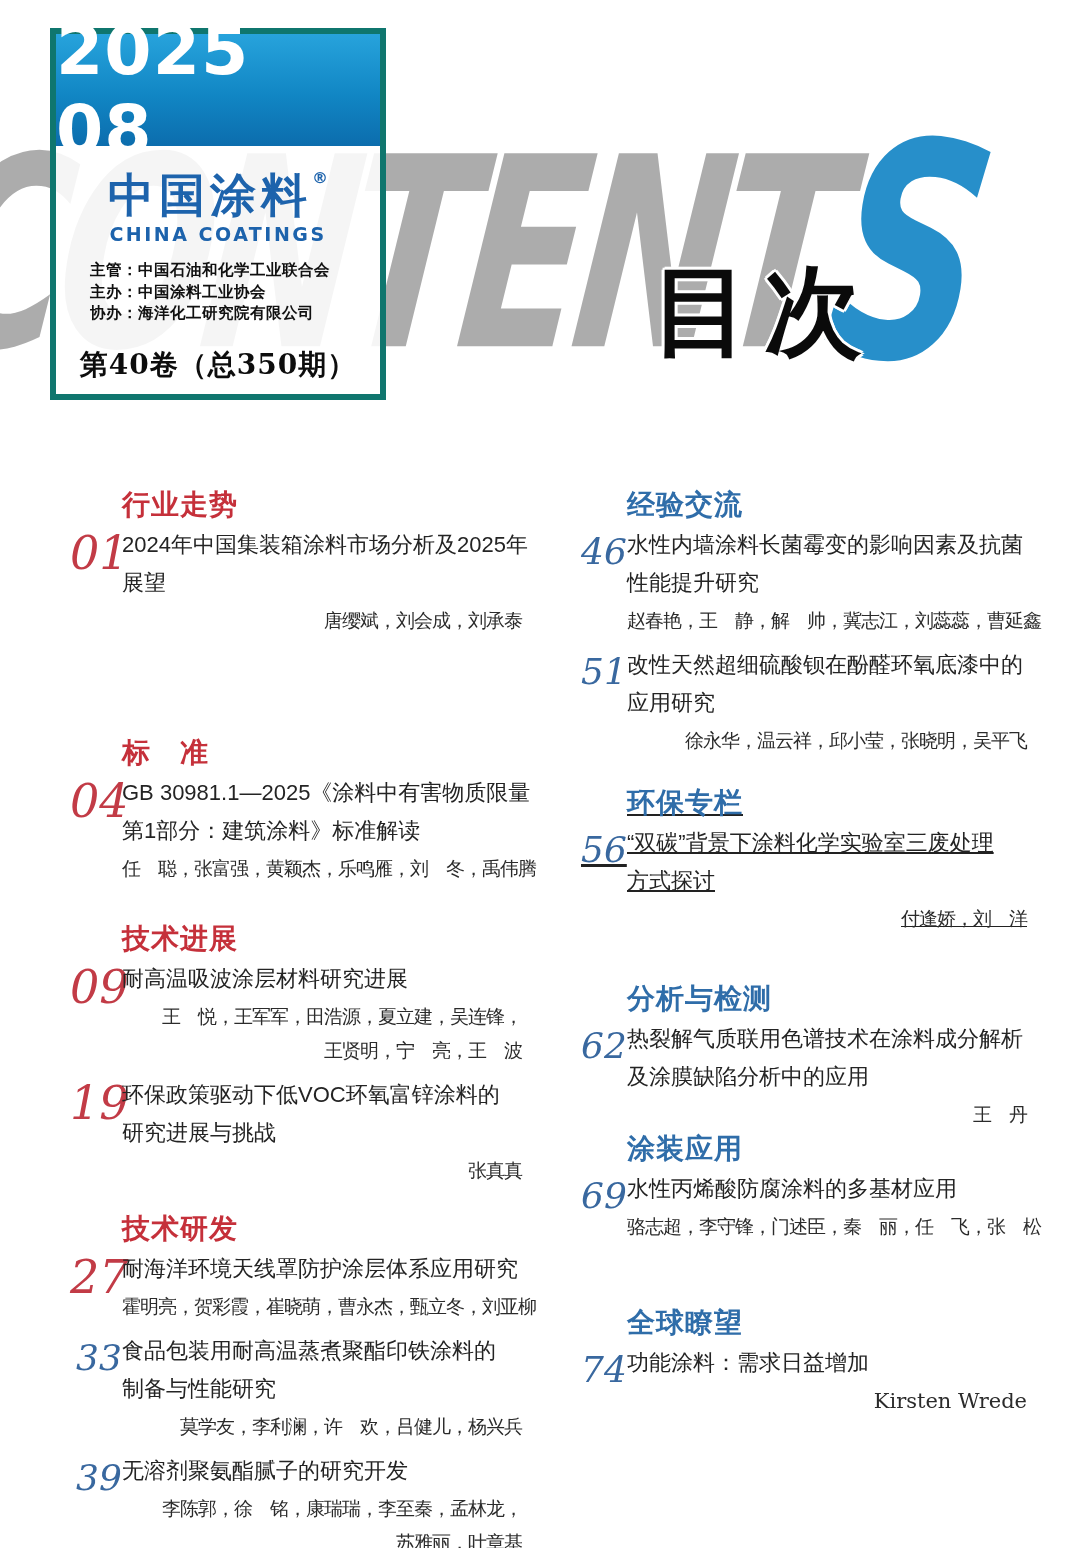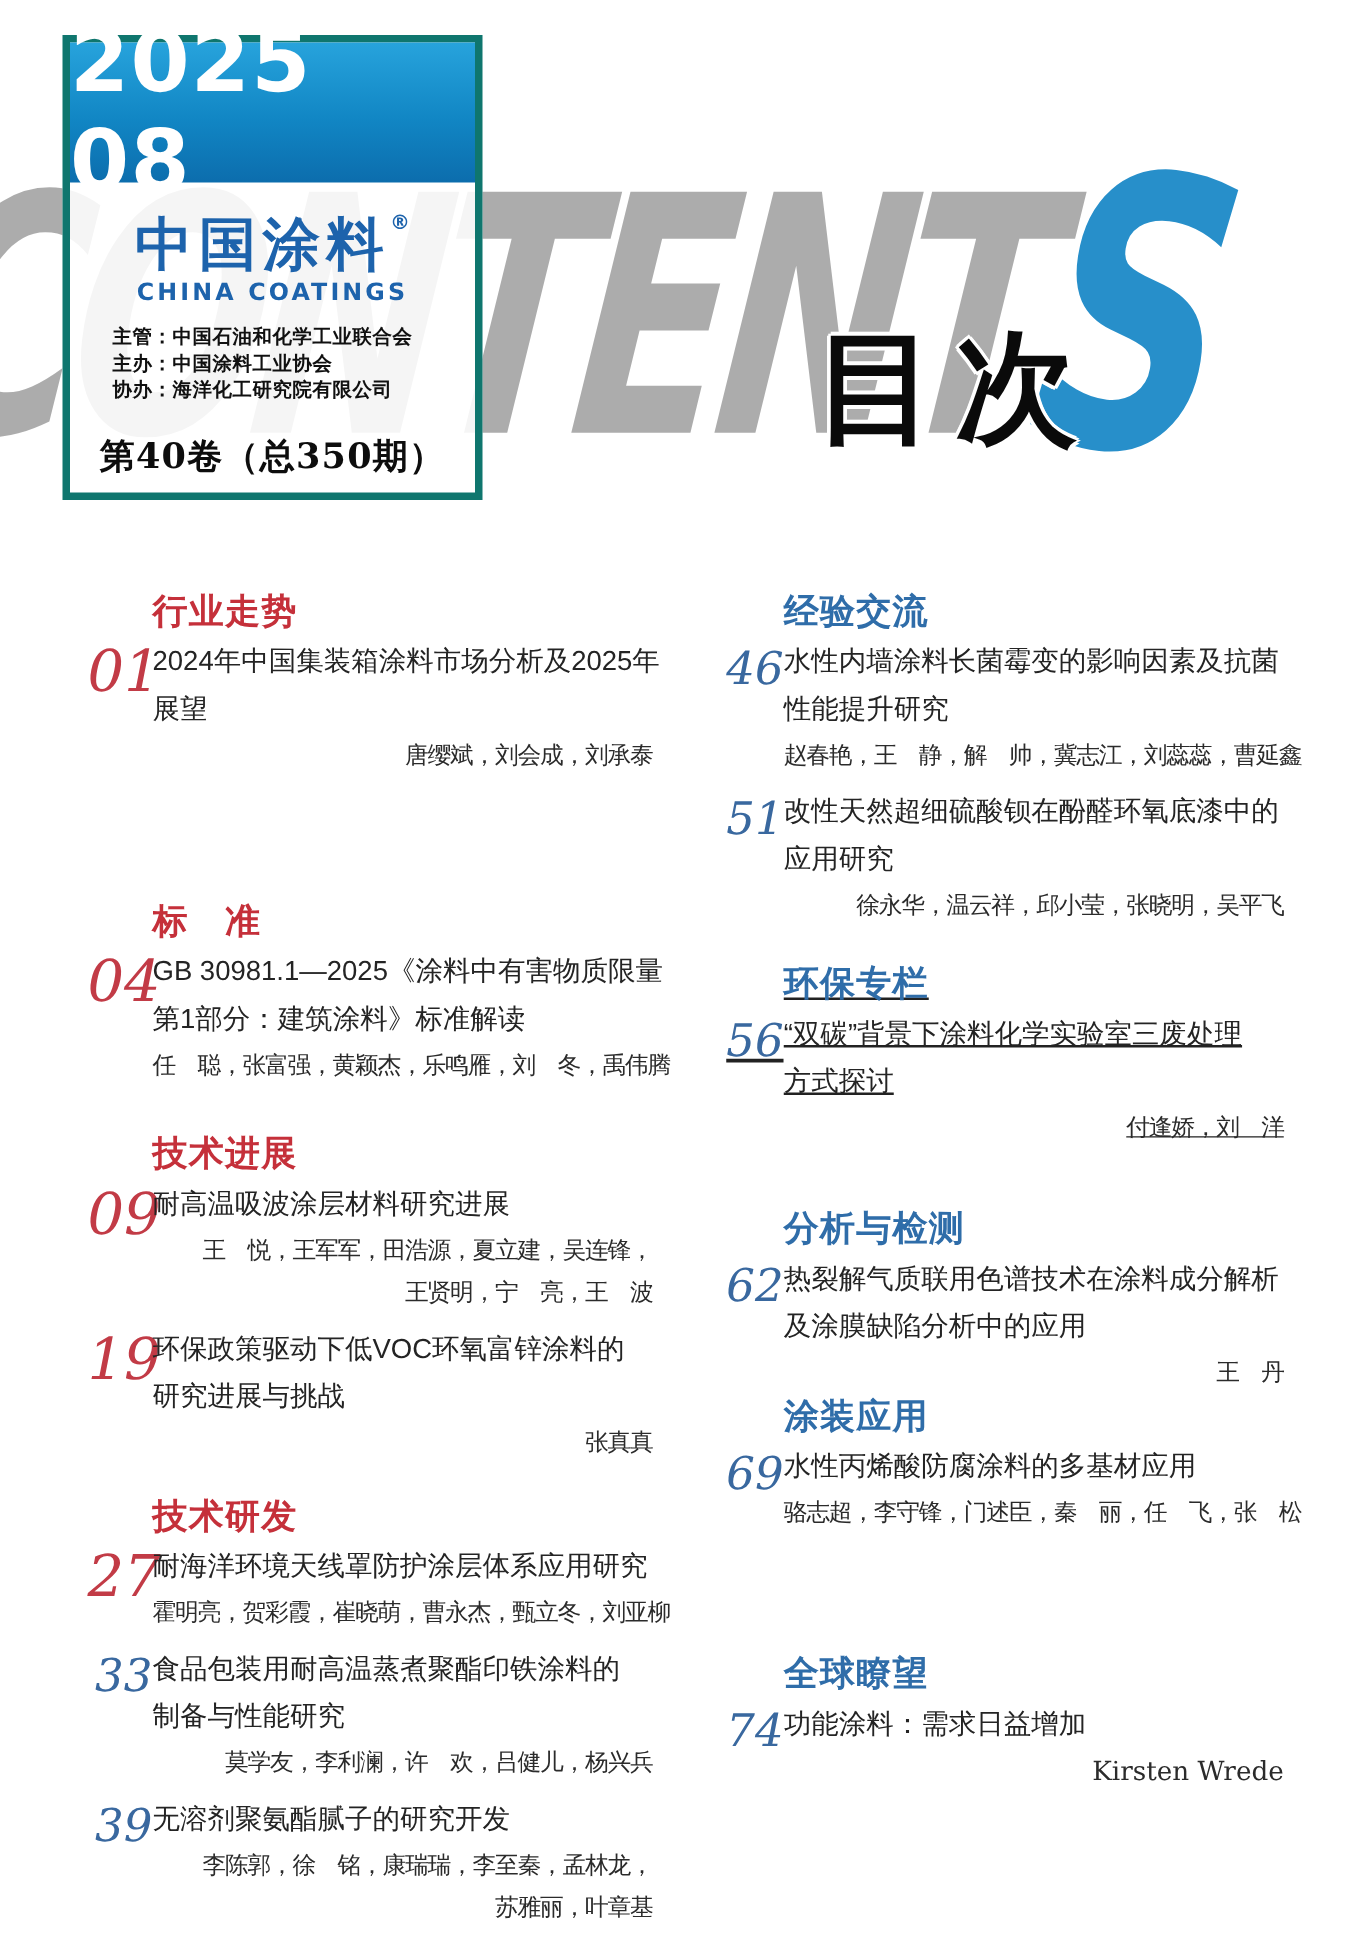"行业走势" #toc-left .sec-0,#toc-right .sec-0 { margin-top: 12px -> 28px }
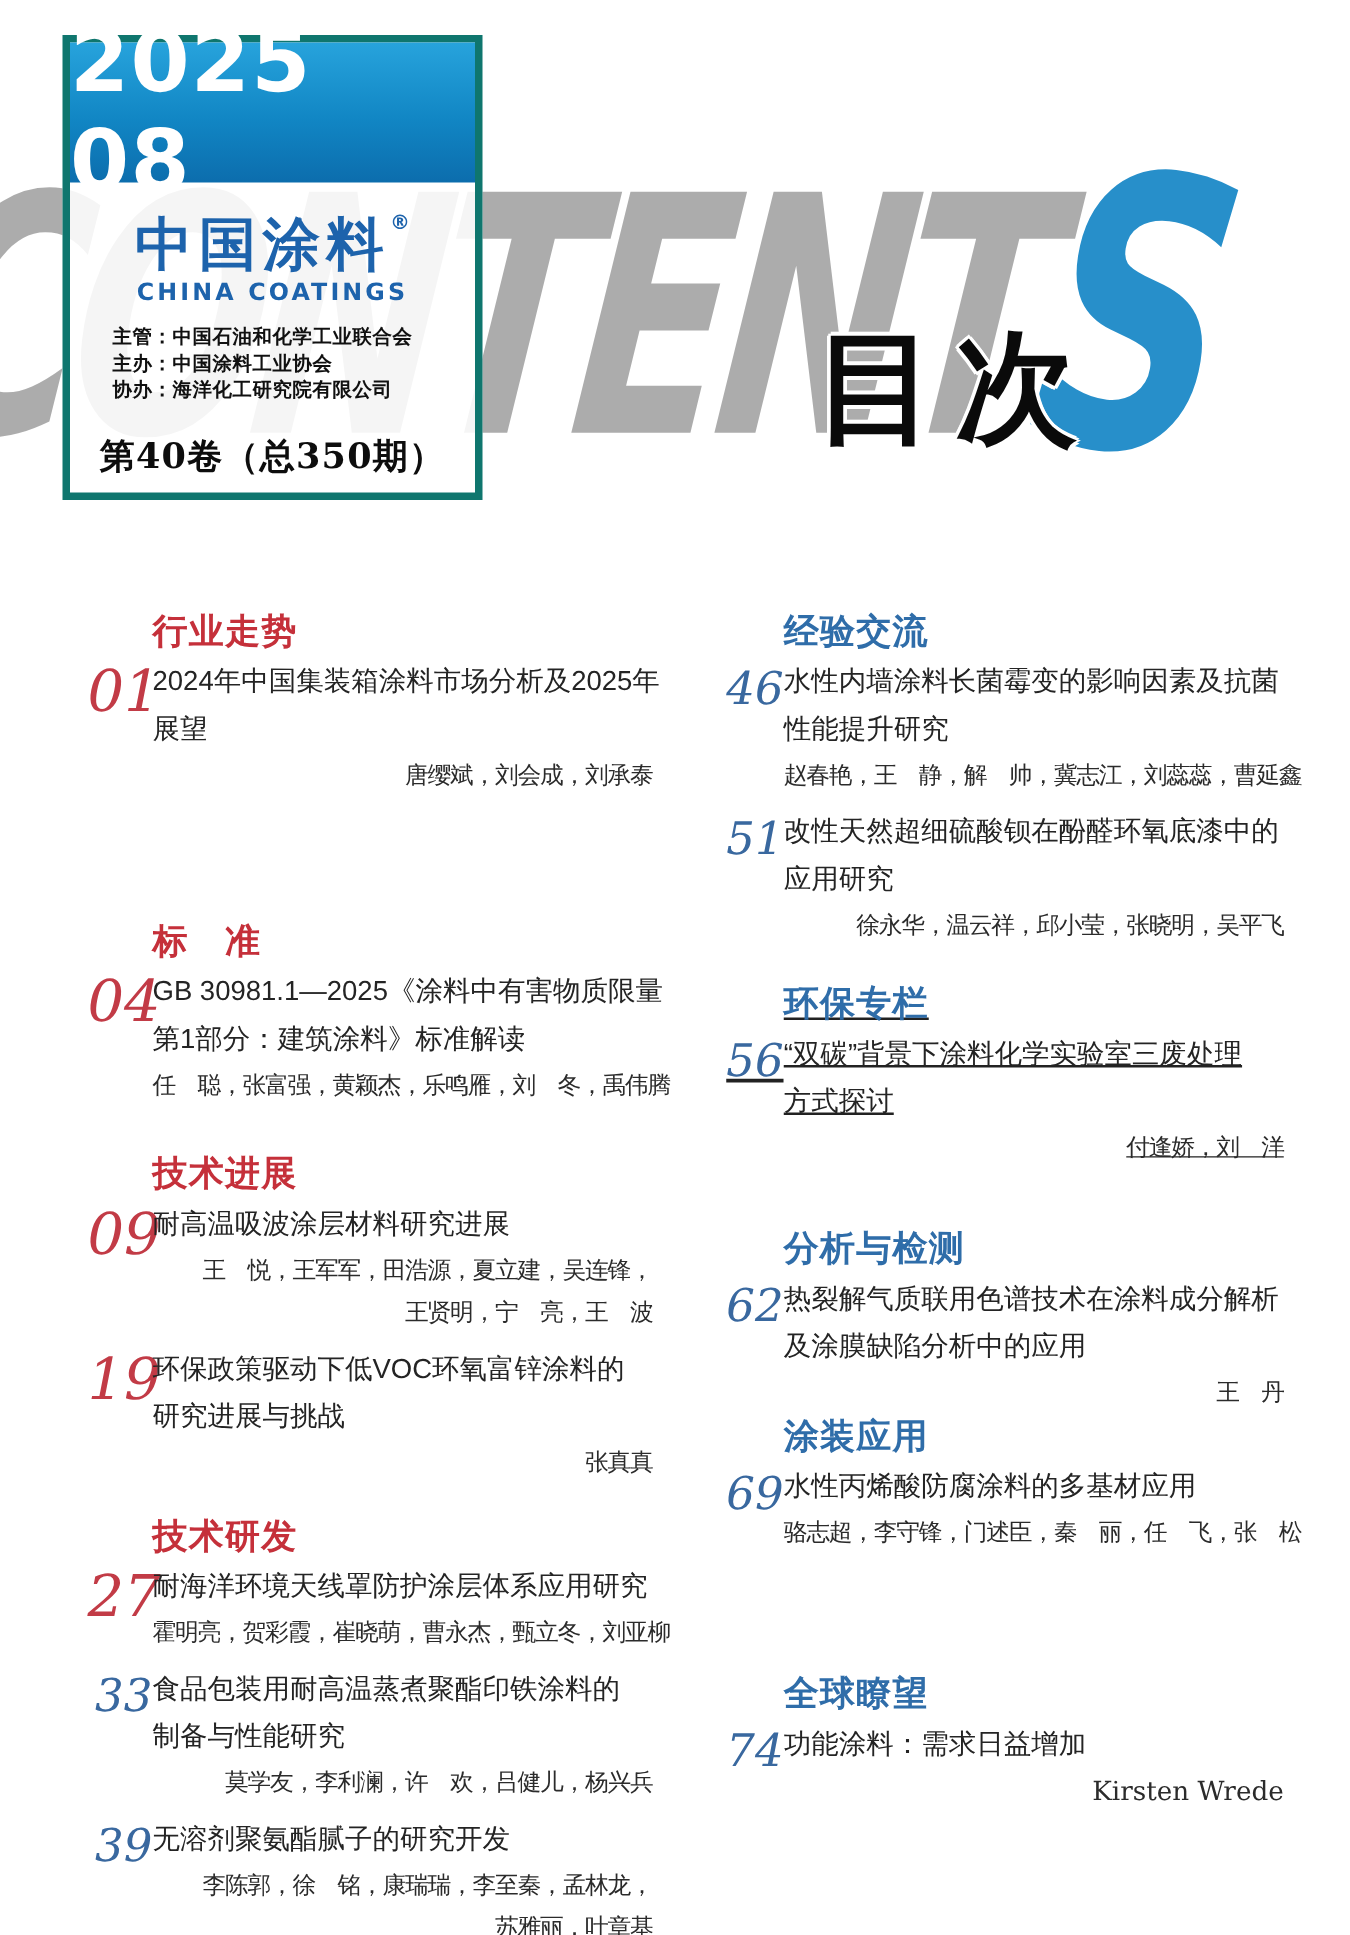"全球瞭望" #toc-right .sec-4 { margin-top: 94px -> 62px }
